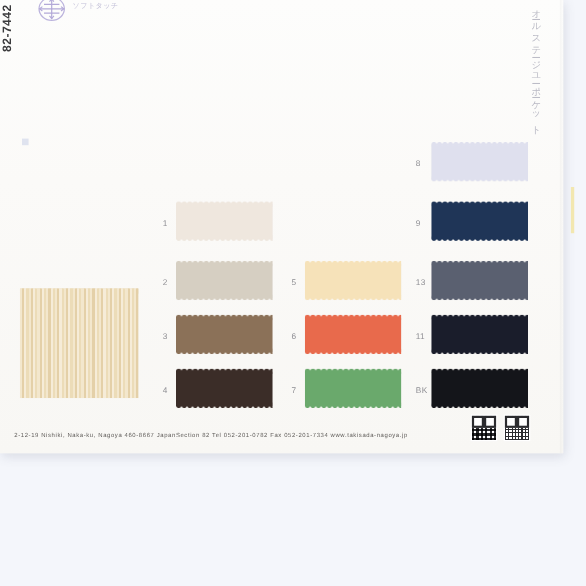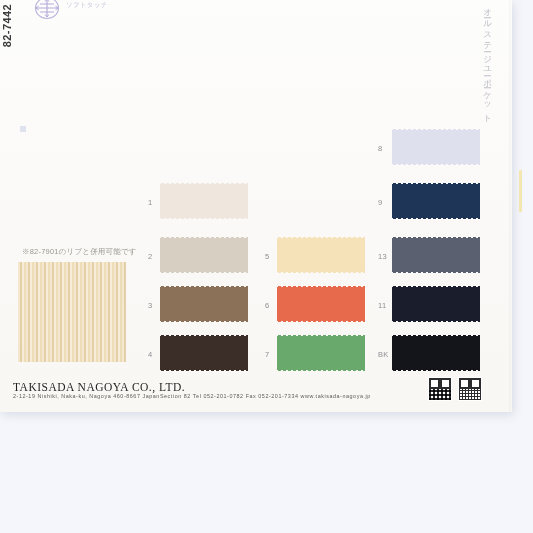"※82-7901のリブと併用可能です" div.note { html: <div>※82-7901のリブと併用可能です</div> -> none }
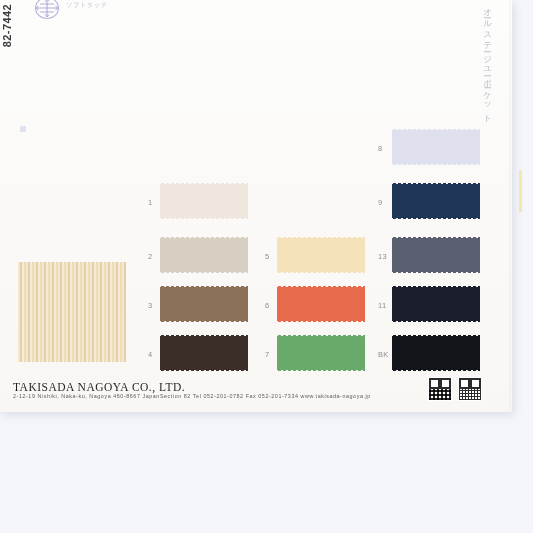"TAKISADA NAGOYA CO., LTD." div.company { html: <div>TAKISADA NAGOYA CO., LTD.</div> -> none }
